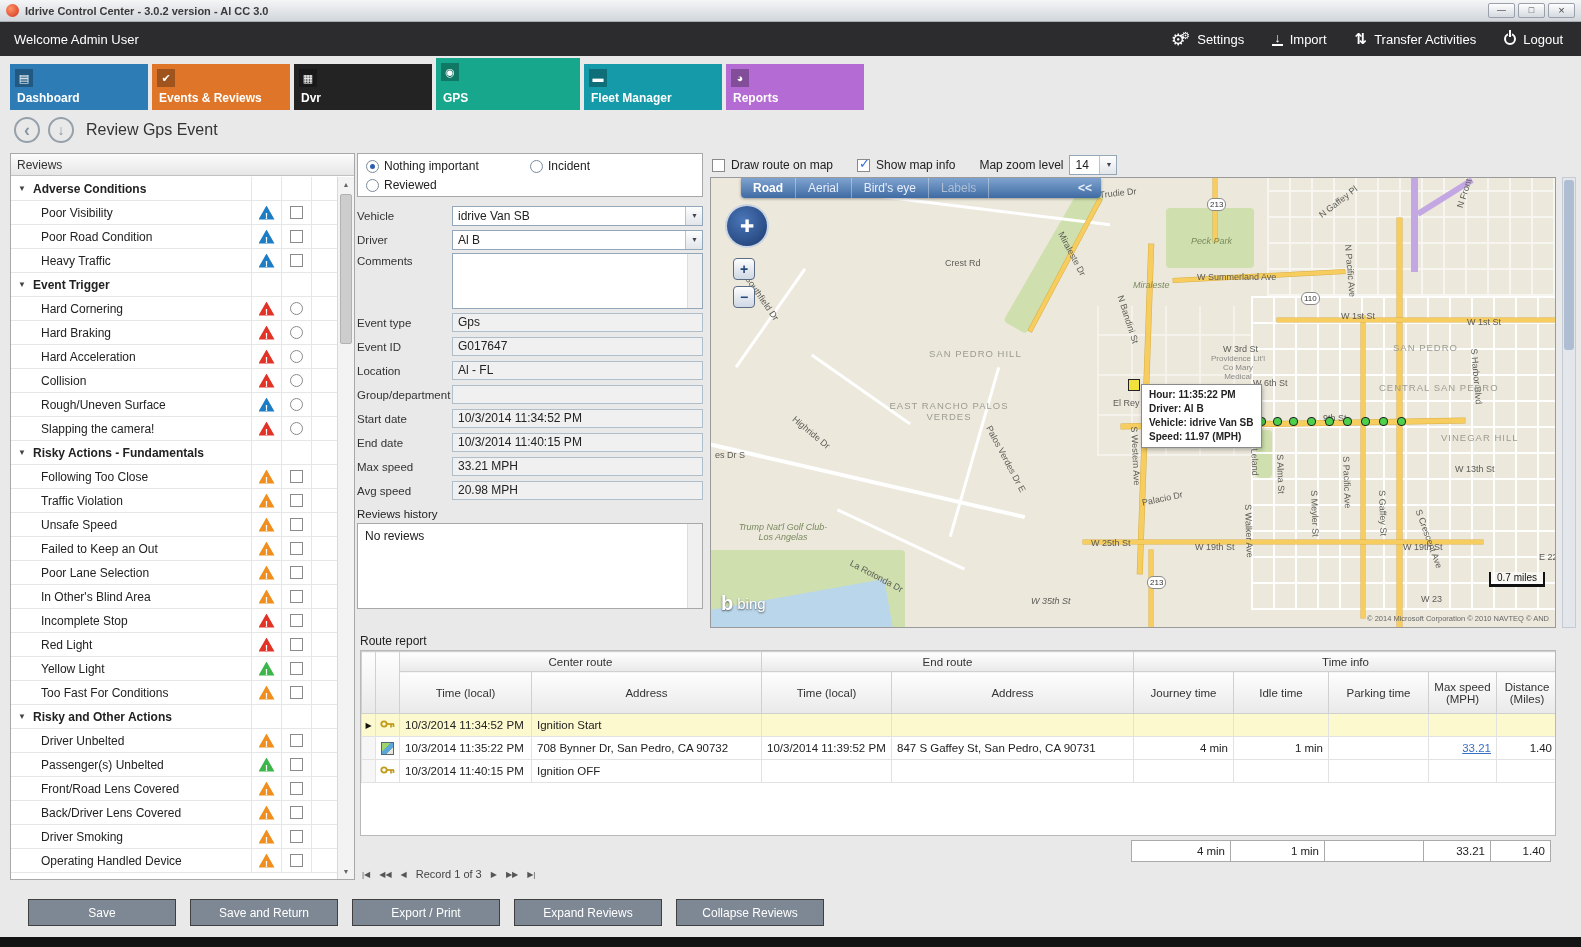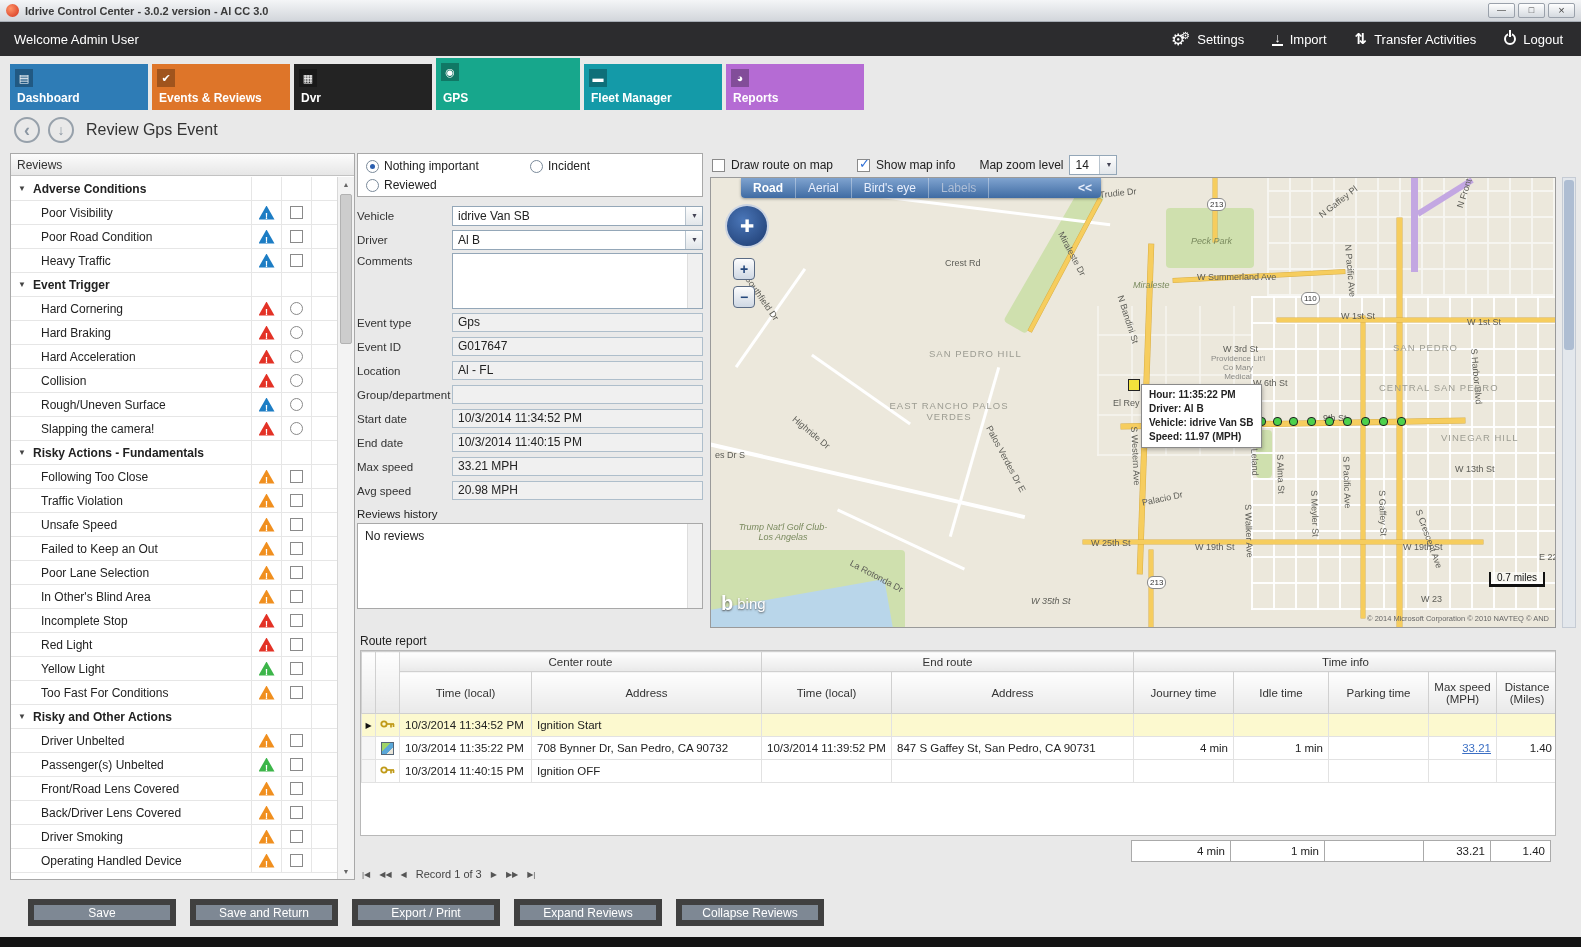"Save" .fbtn { border: 6px solid #404040 -> 1px solid #404040 }
